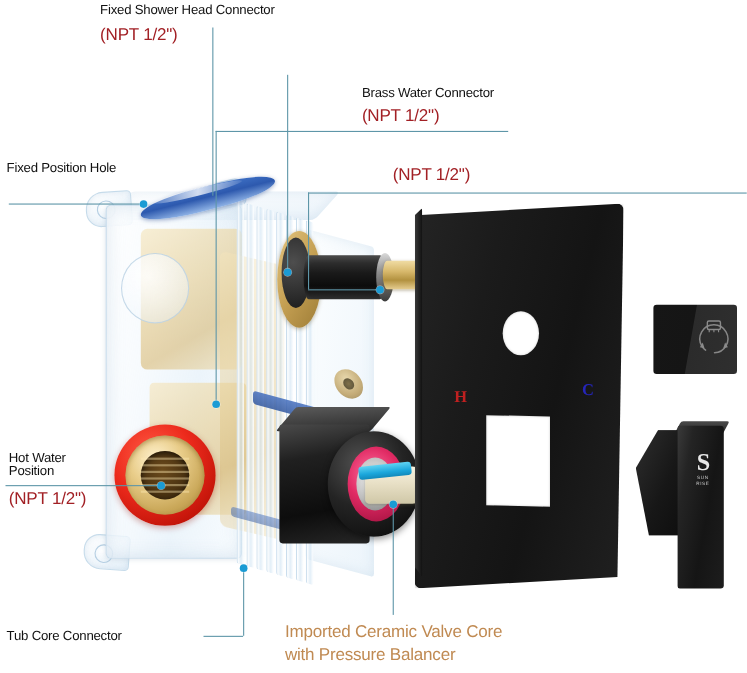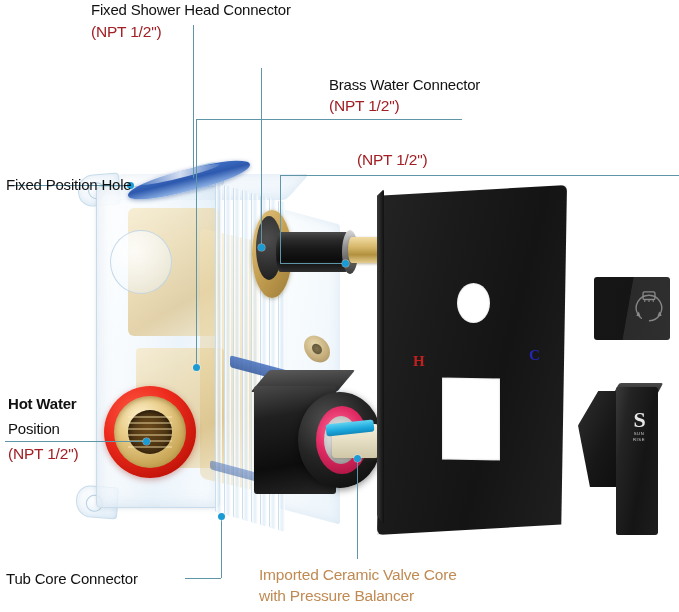"Fixed Shower Head Connector" .lbl { font-size: 15px -> 12px }
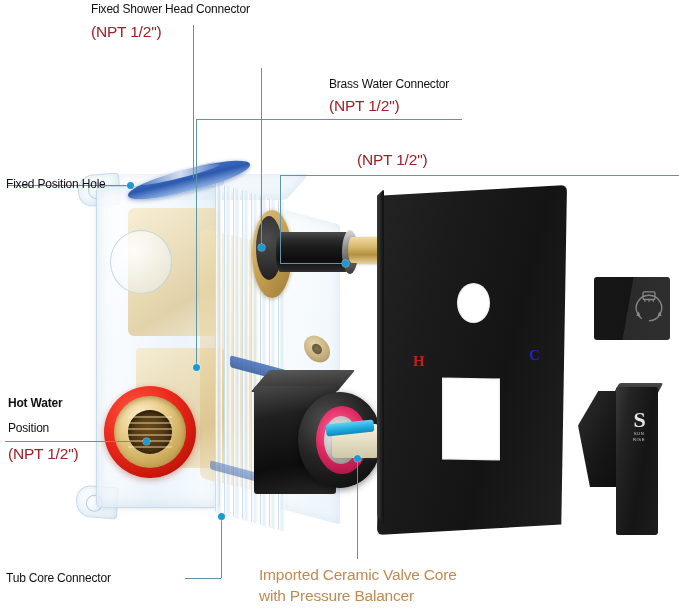"Fixed Position Hole" div.lbl { margin-top: 32px -> none }
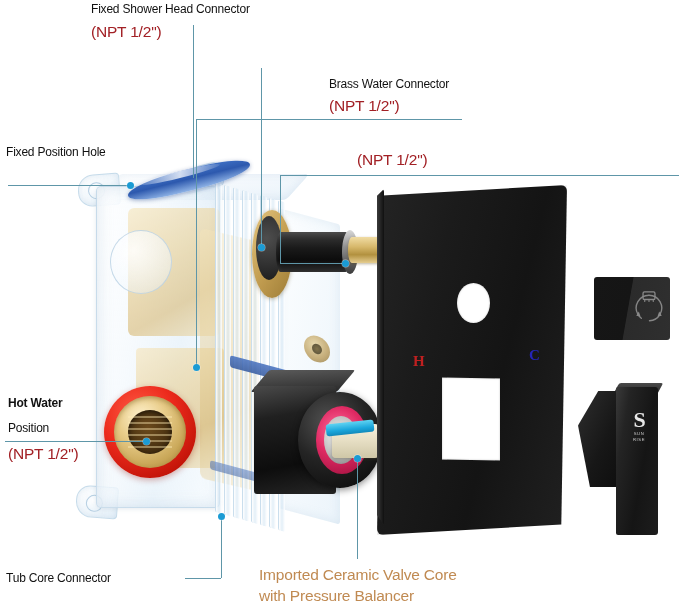"Hot Water" div.lbl { font-weight: bold -> none; top: 394px -> 407px }
